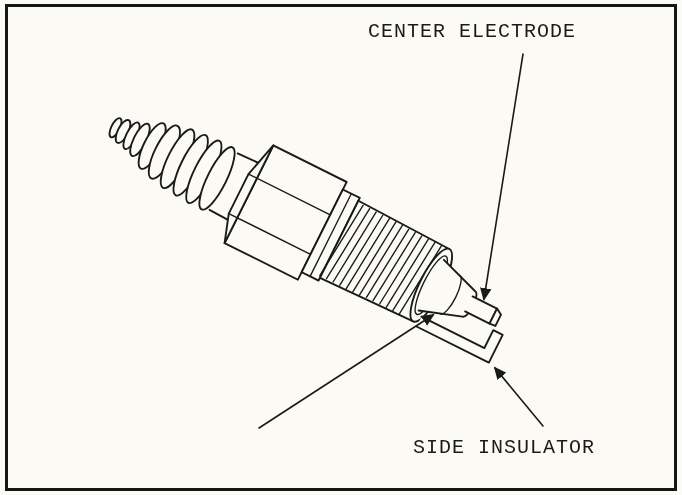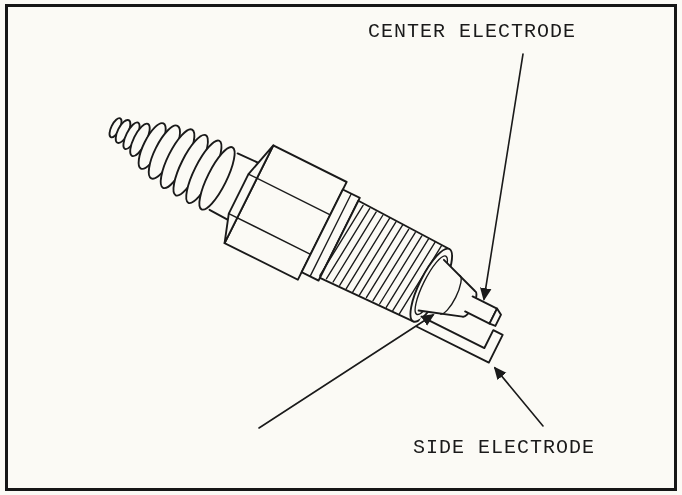"SIDE ELECTRODE" div.label { text: ELECTRODE -> INSULATOR }
